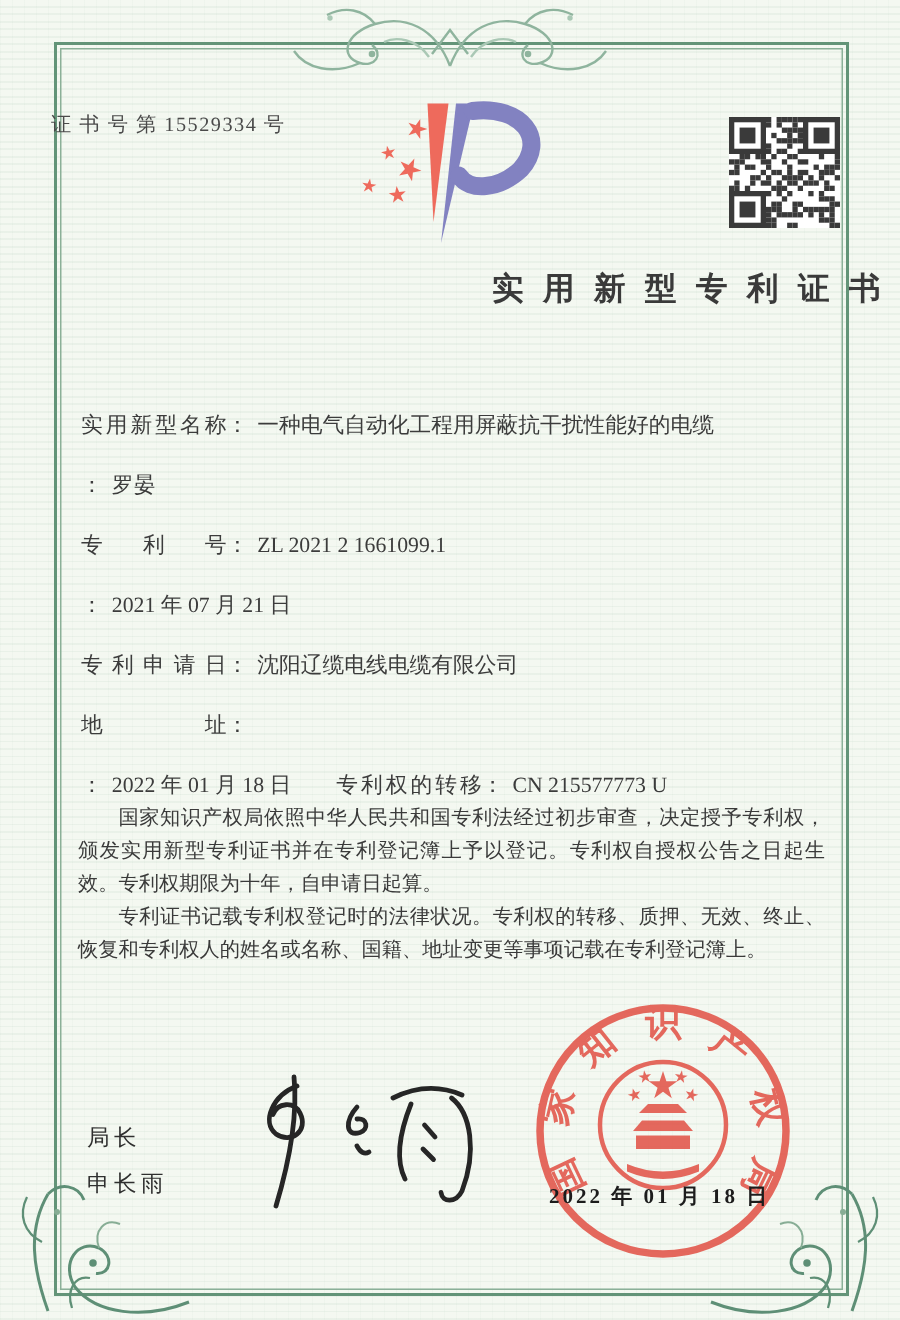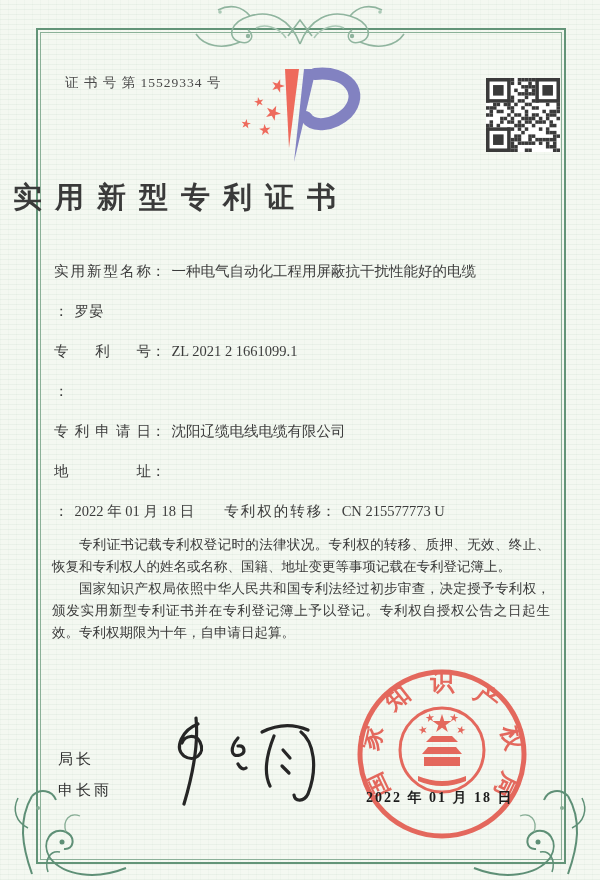"证 书 号 第 15529334" .cert-no { left: 65px -> 34px }
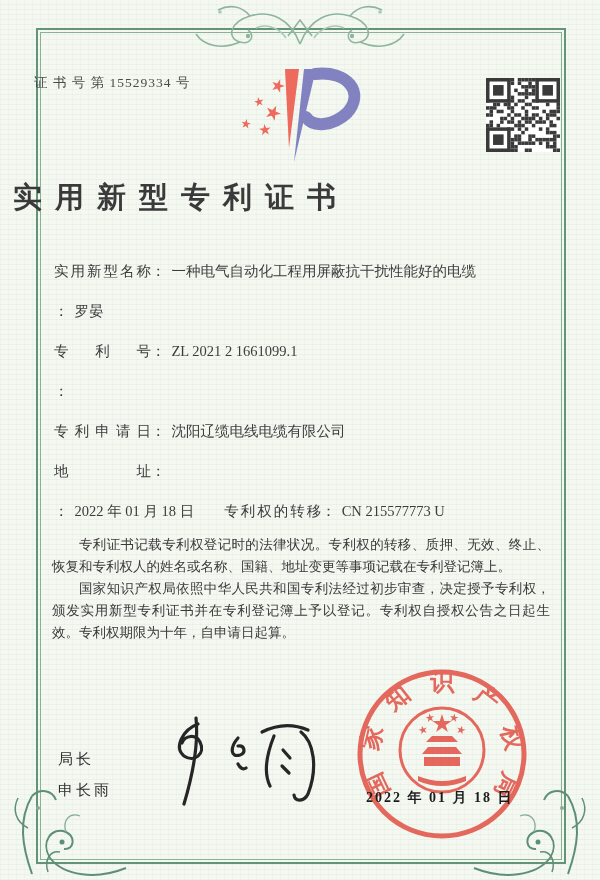"实用新型专利证书" .title { font-size: 29px -> 21px; text-align: left -> right }
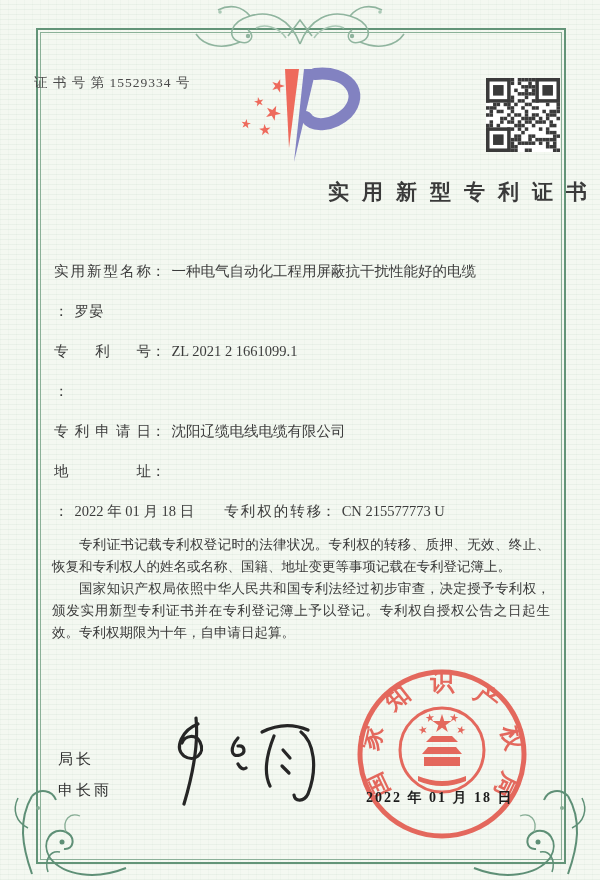"实用新型名称" .frow { margin-top: none -> 13px }
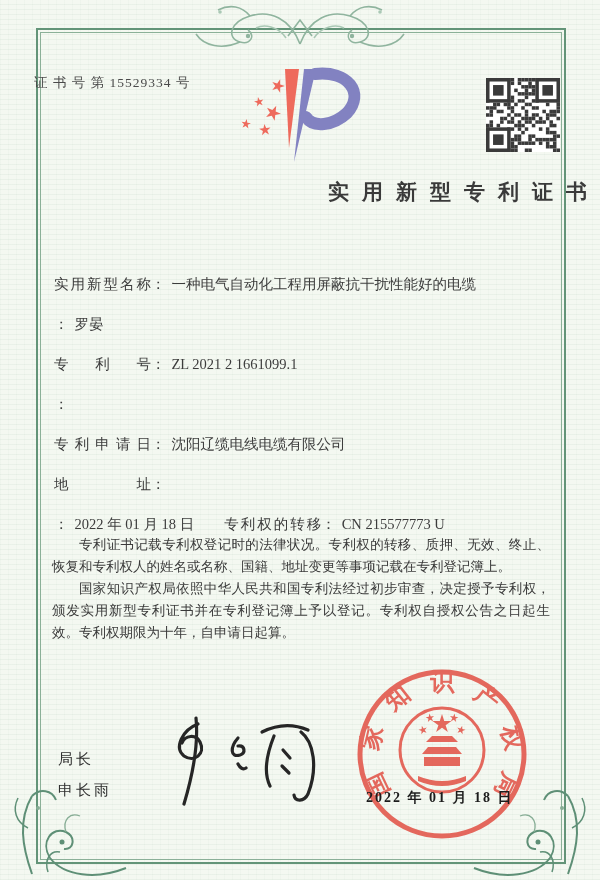"2021 年 07 月 21" span.fvalue { html: none -> <span>2021 年 07 月 21 日</span> }
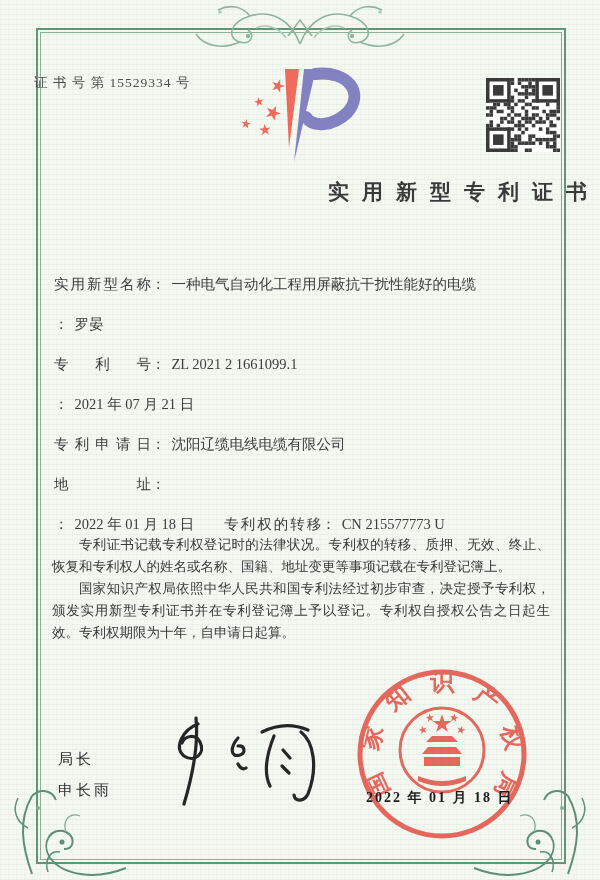"专利证书记载专利权登记时的法律状况。专利权的转移、质押、无效、终止、恢复和专利权" p { order: before "国家知识产权局依照中华人民共和国专利法经过初步审查，决定授予专利权，颁发实用新型" -> after "国家知识产权局依照中华人民共和国专利法经过初步审查，决定授予专利权，颁发实用新型" }
